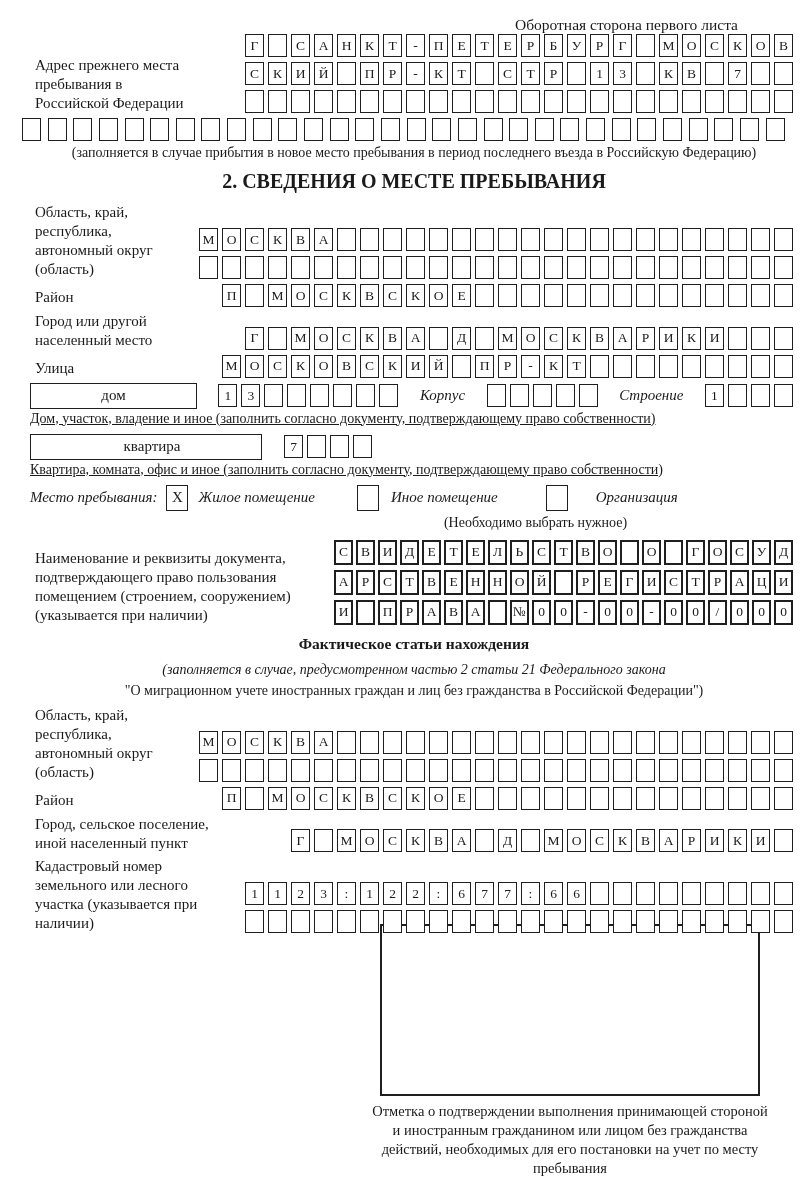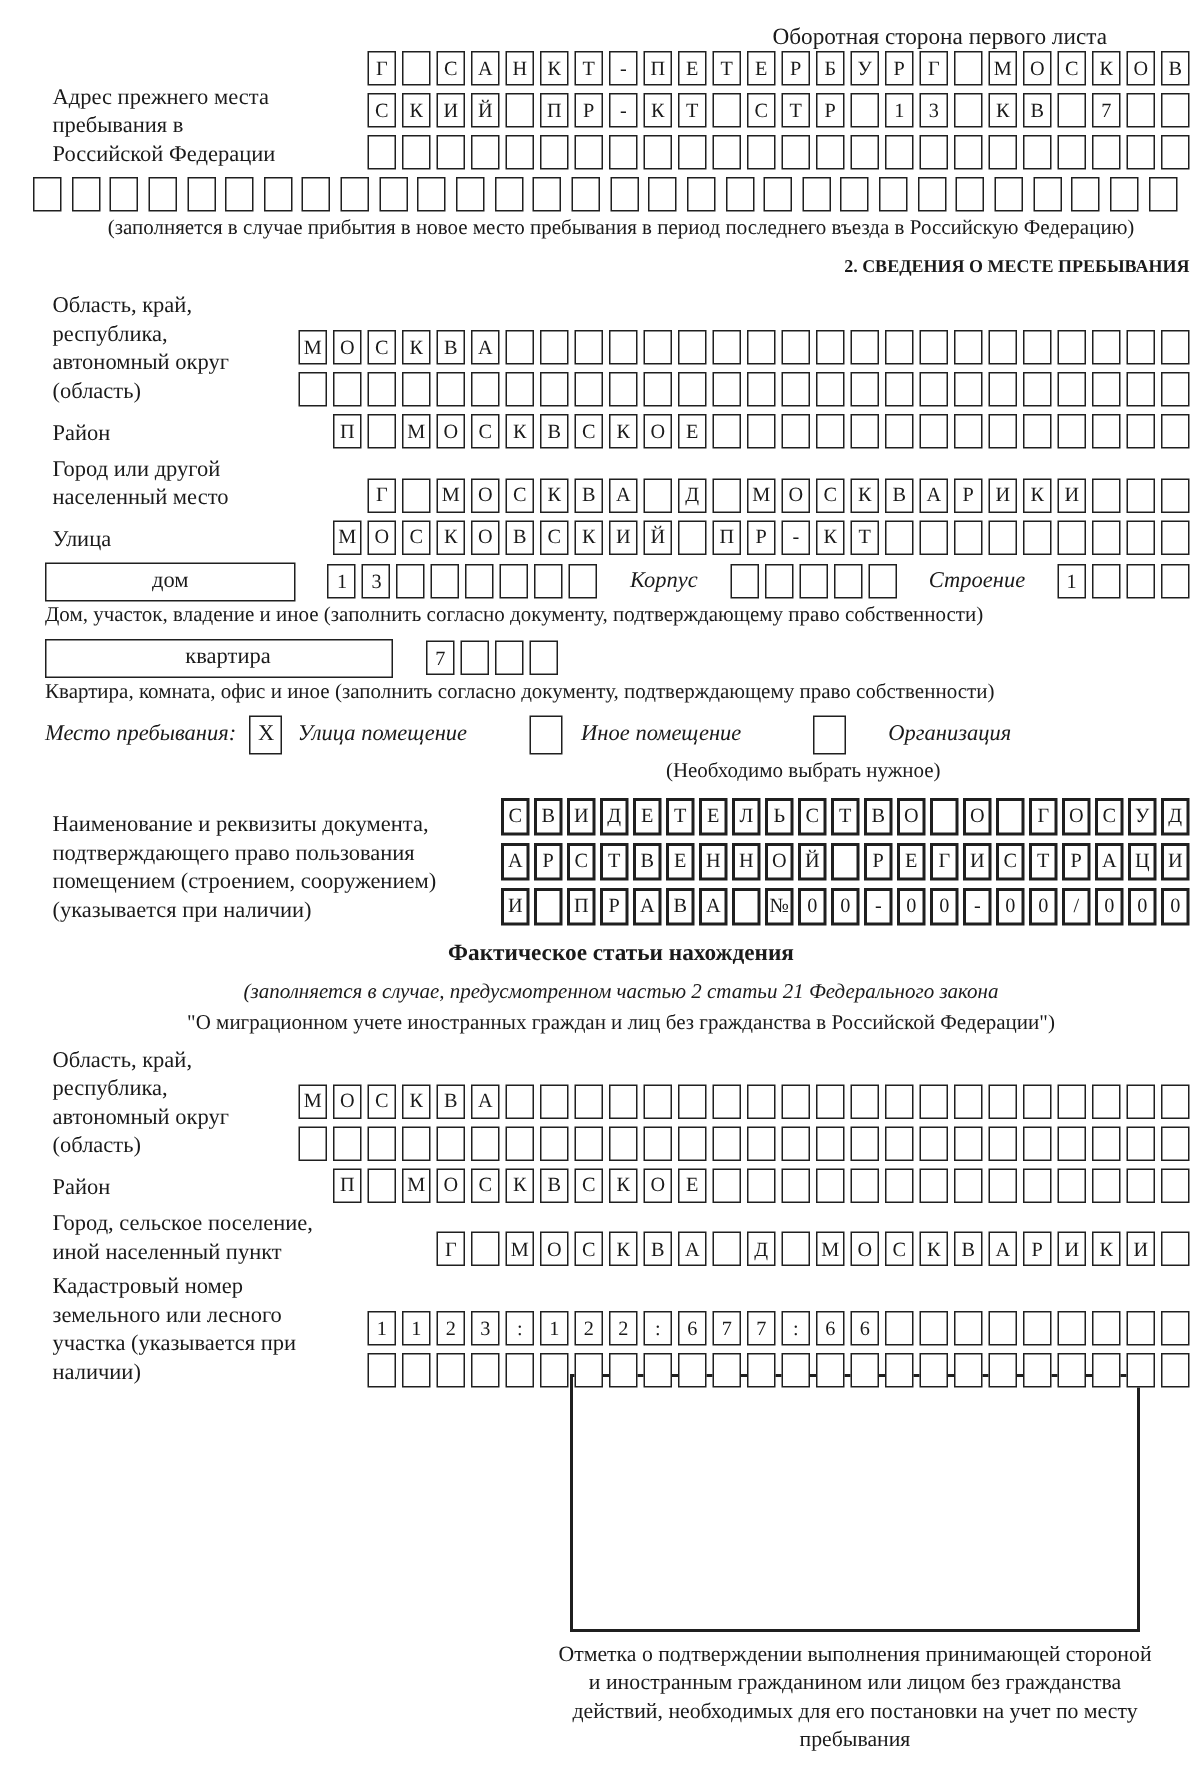"2. СВЕДЕНИЯ О МЕСТЕ ПРЕБЫВАНИЯ" .section-title { font-size: 12px -> 20px; text-align: right -> center }
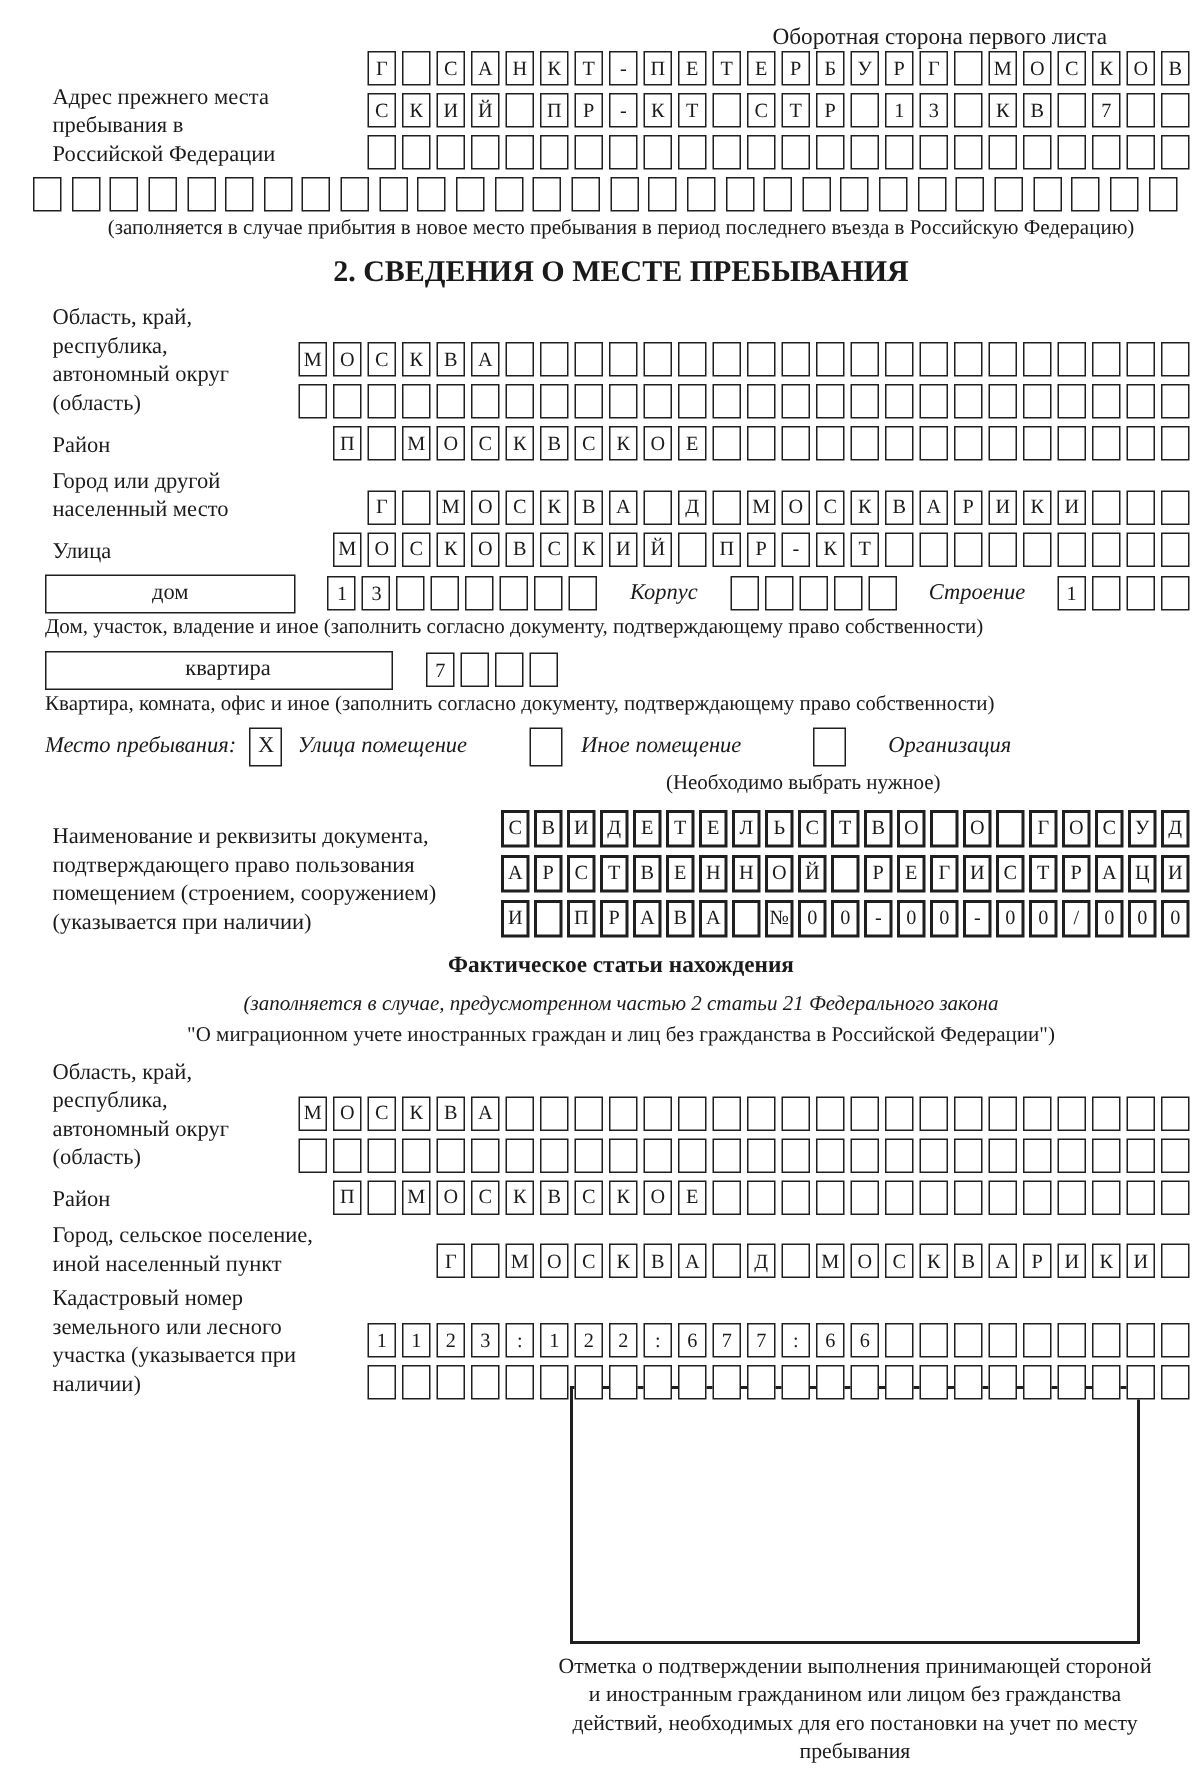"Дом, участок, владение и иное" .caption-left { text-decoration: none -> underline }
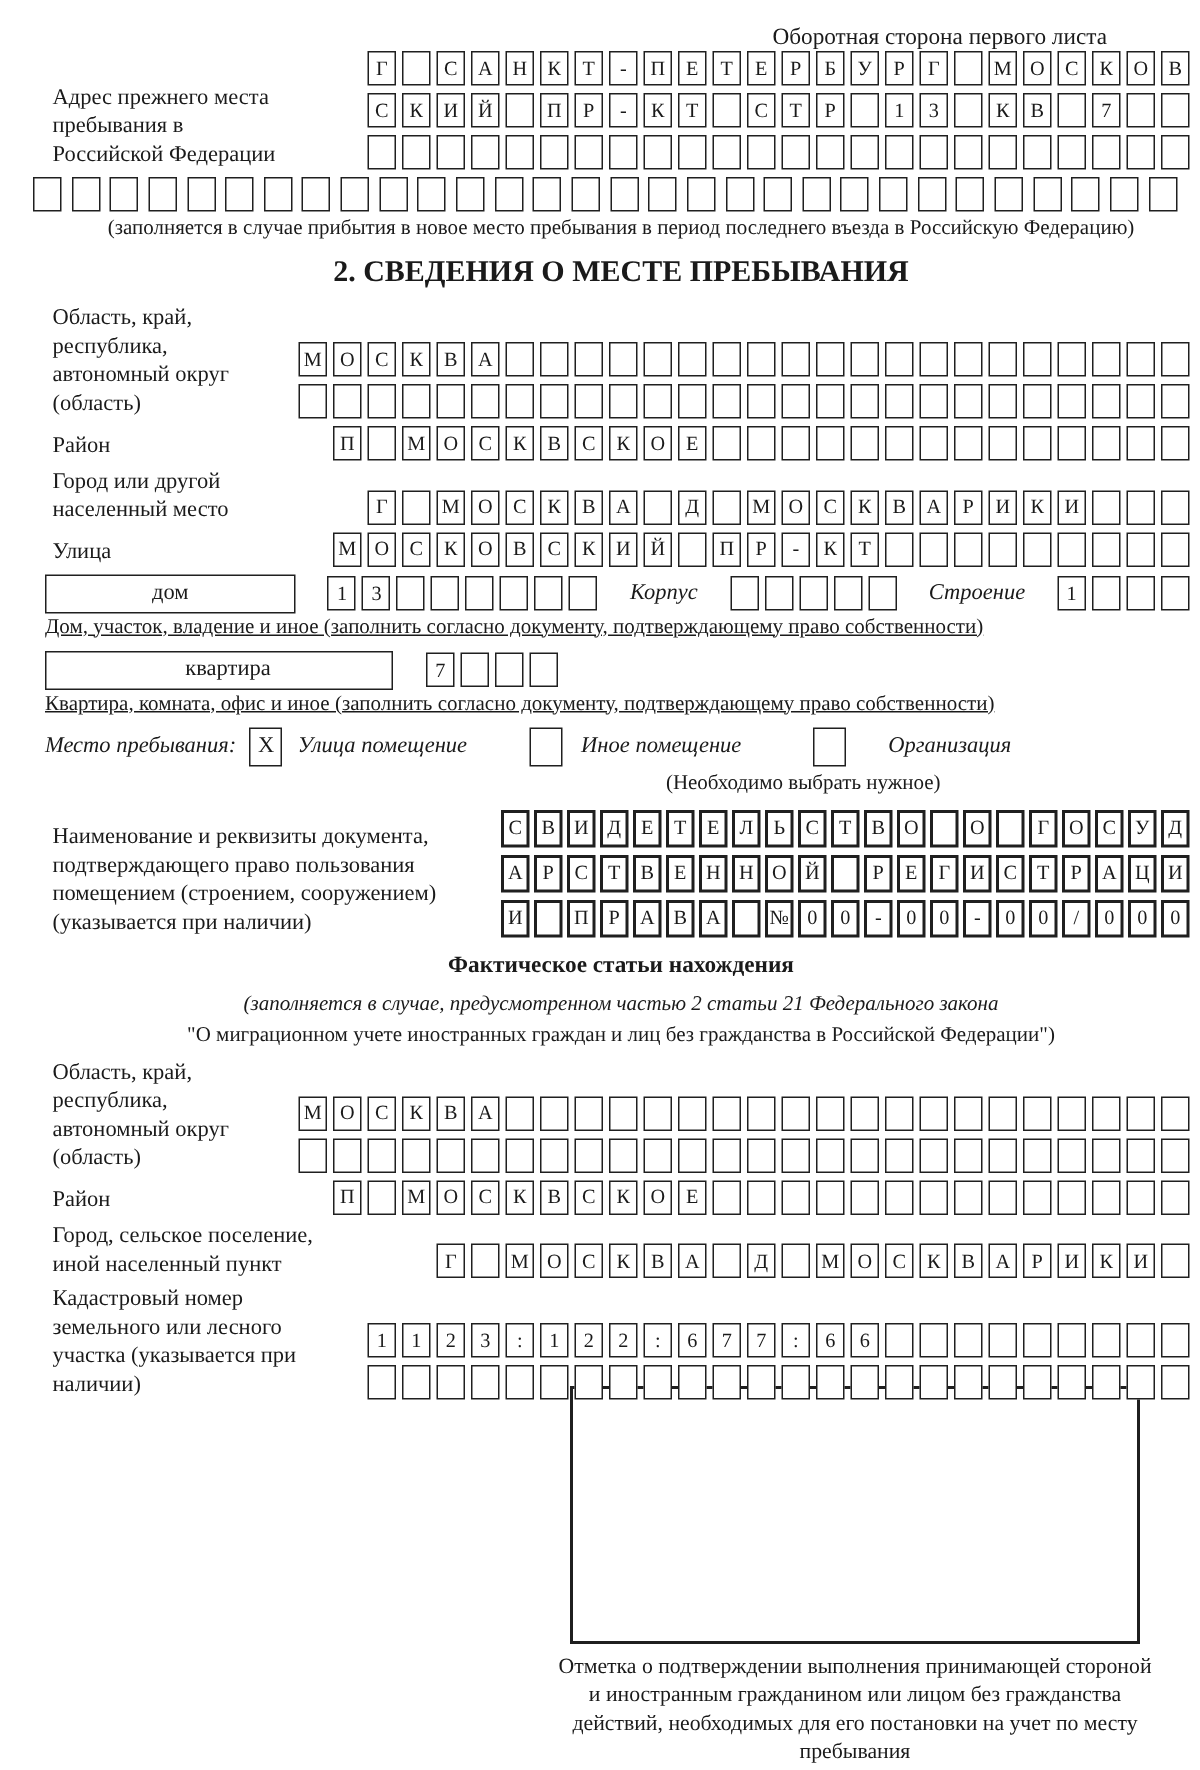"Улица помещение" span.stay-label { text: Улица -> Жилое }
